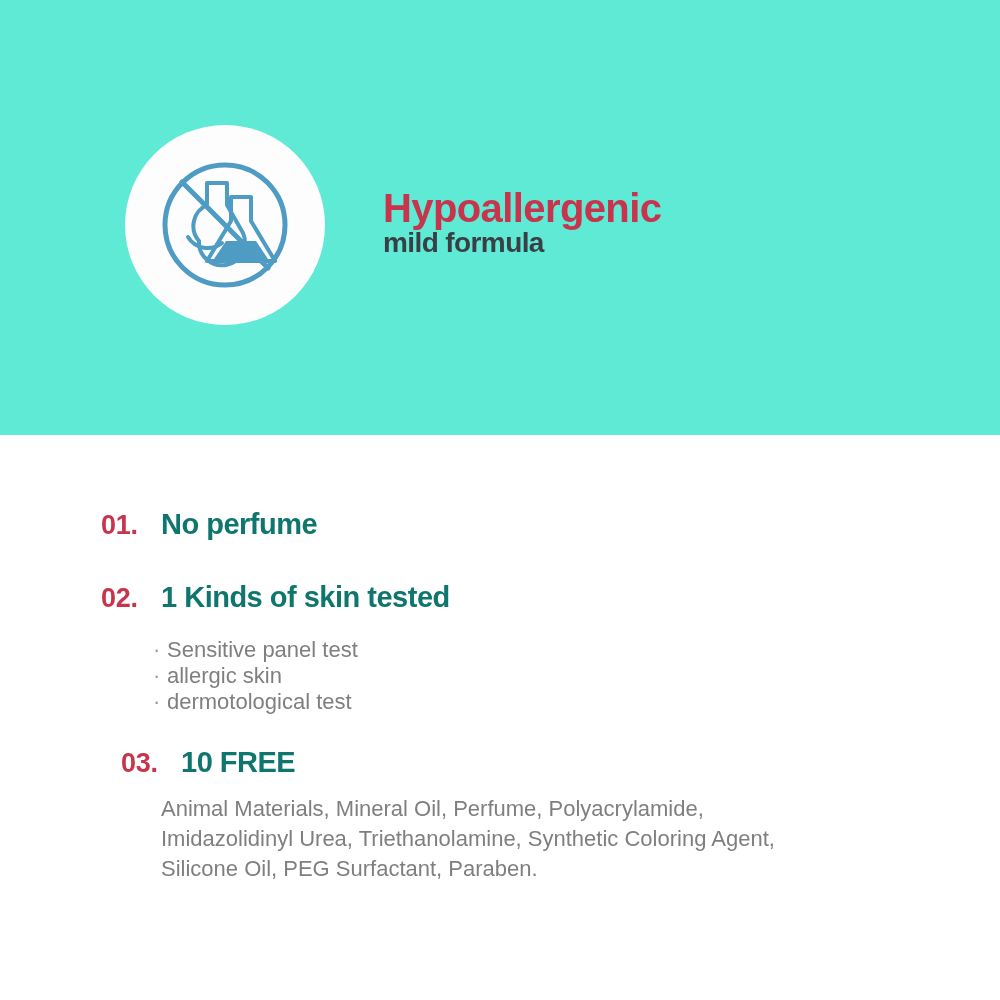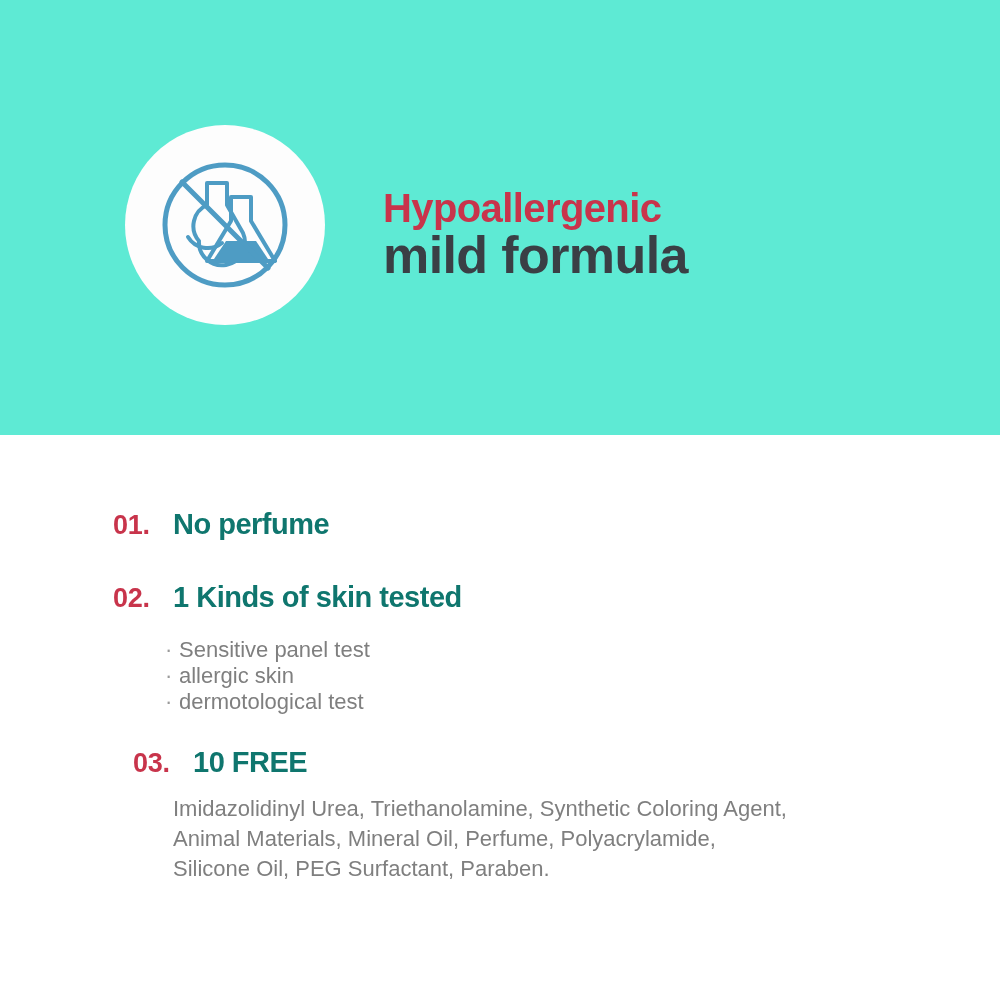"mild formula" .hero-title .line2 { font-size: 52px -> 28px }
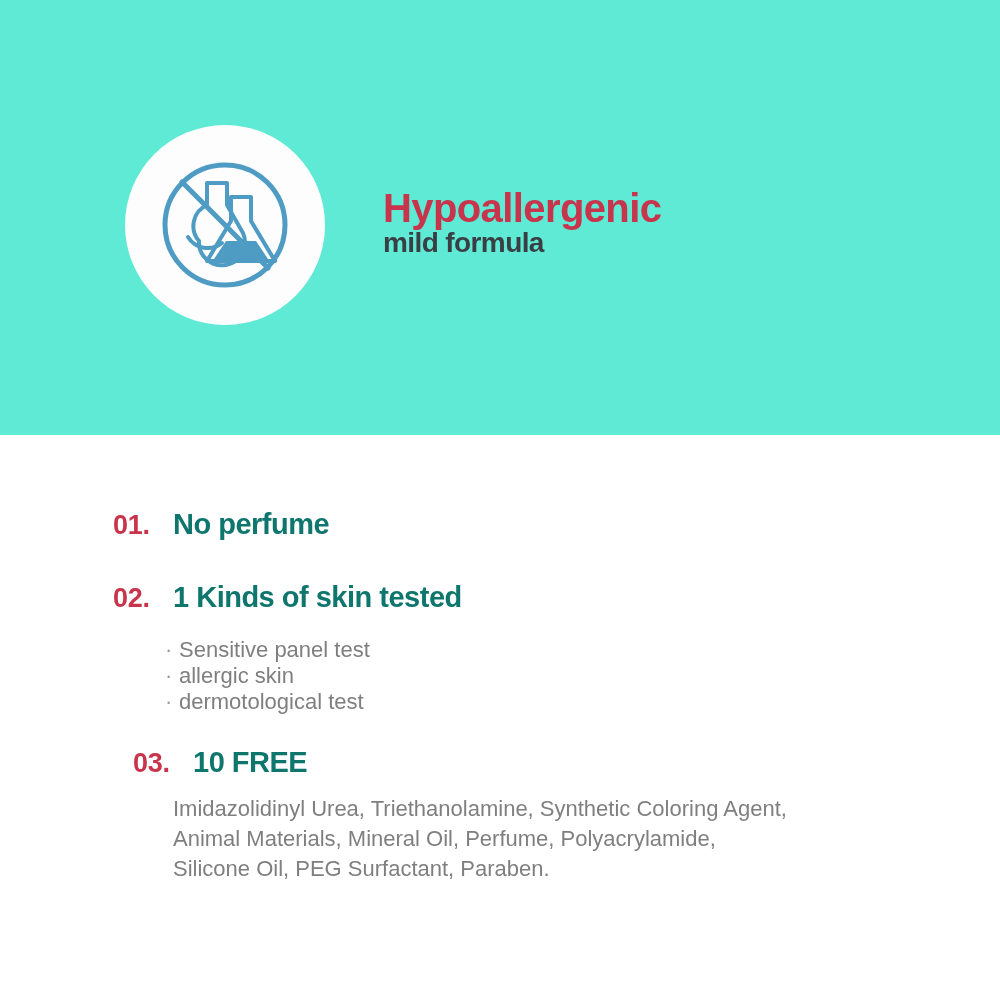"01." .content { left: 16px -> 4px }
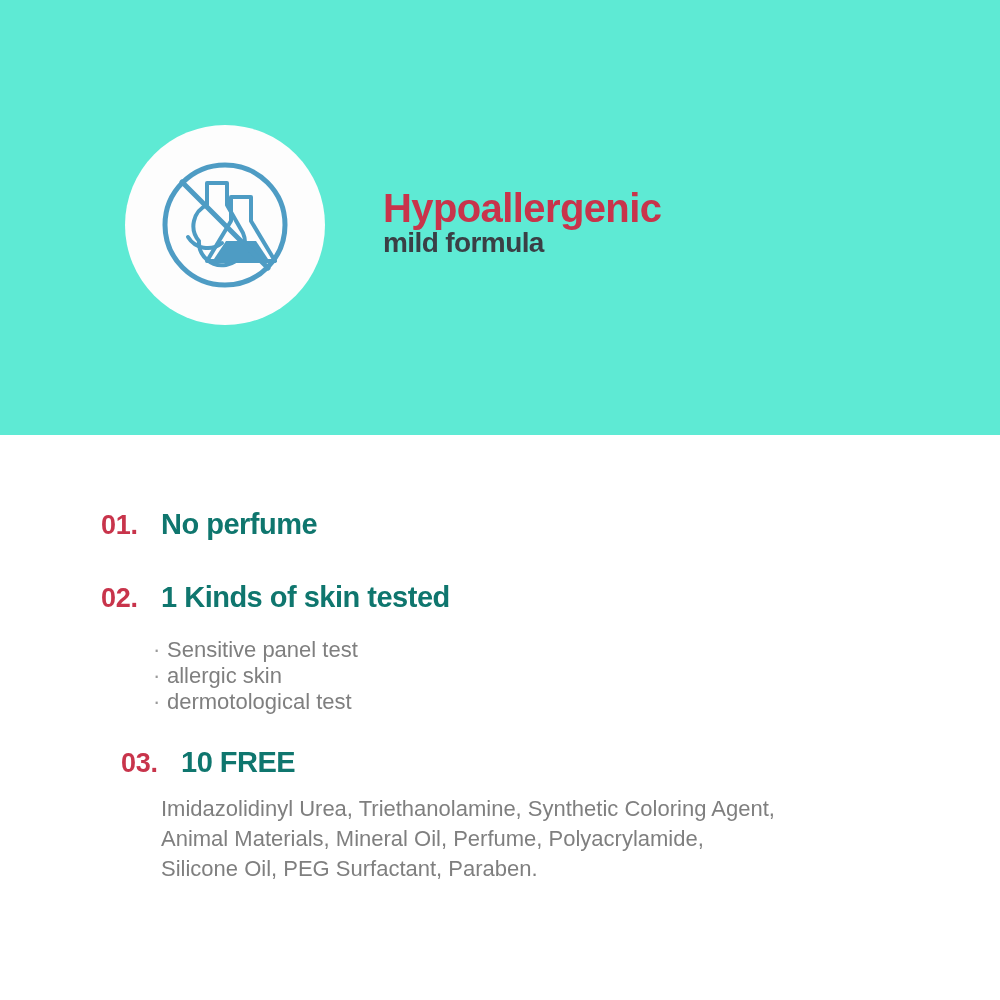"Imidazolidinyl Urea, Triethanolamine," span { order: before "Animal Materials, Mineral Oil, Perfume," -> after "Animal Materials, Mineral Oil, Perfume," }
